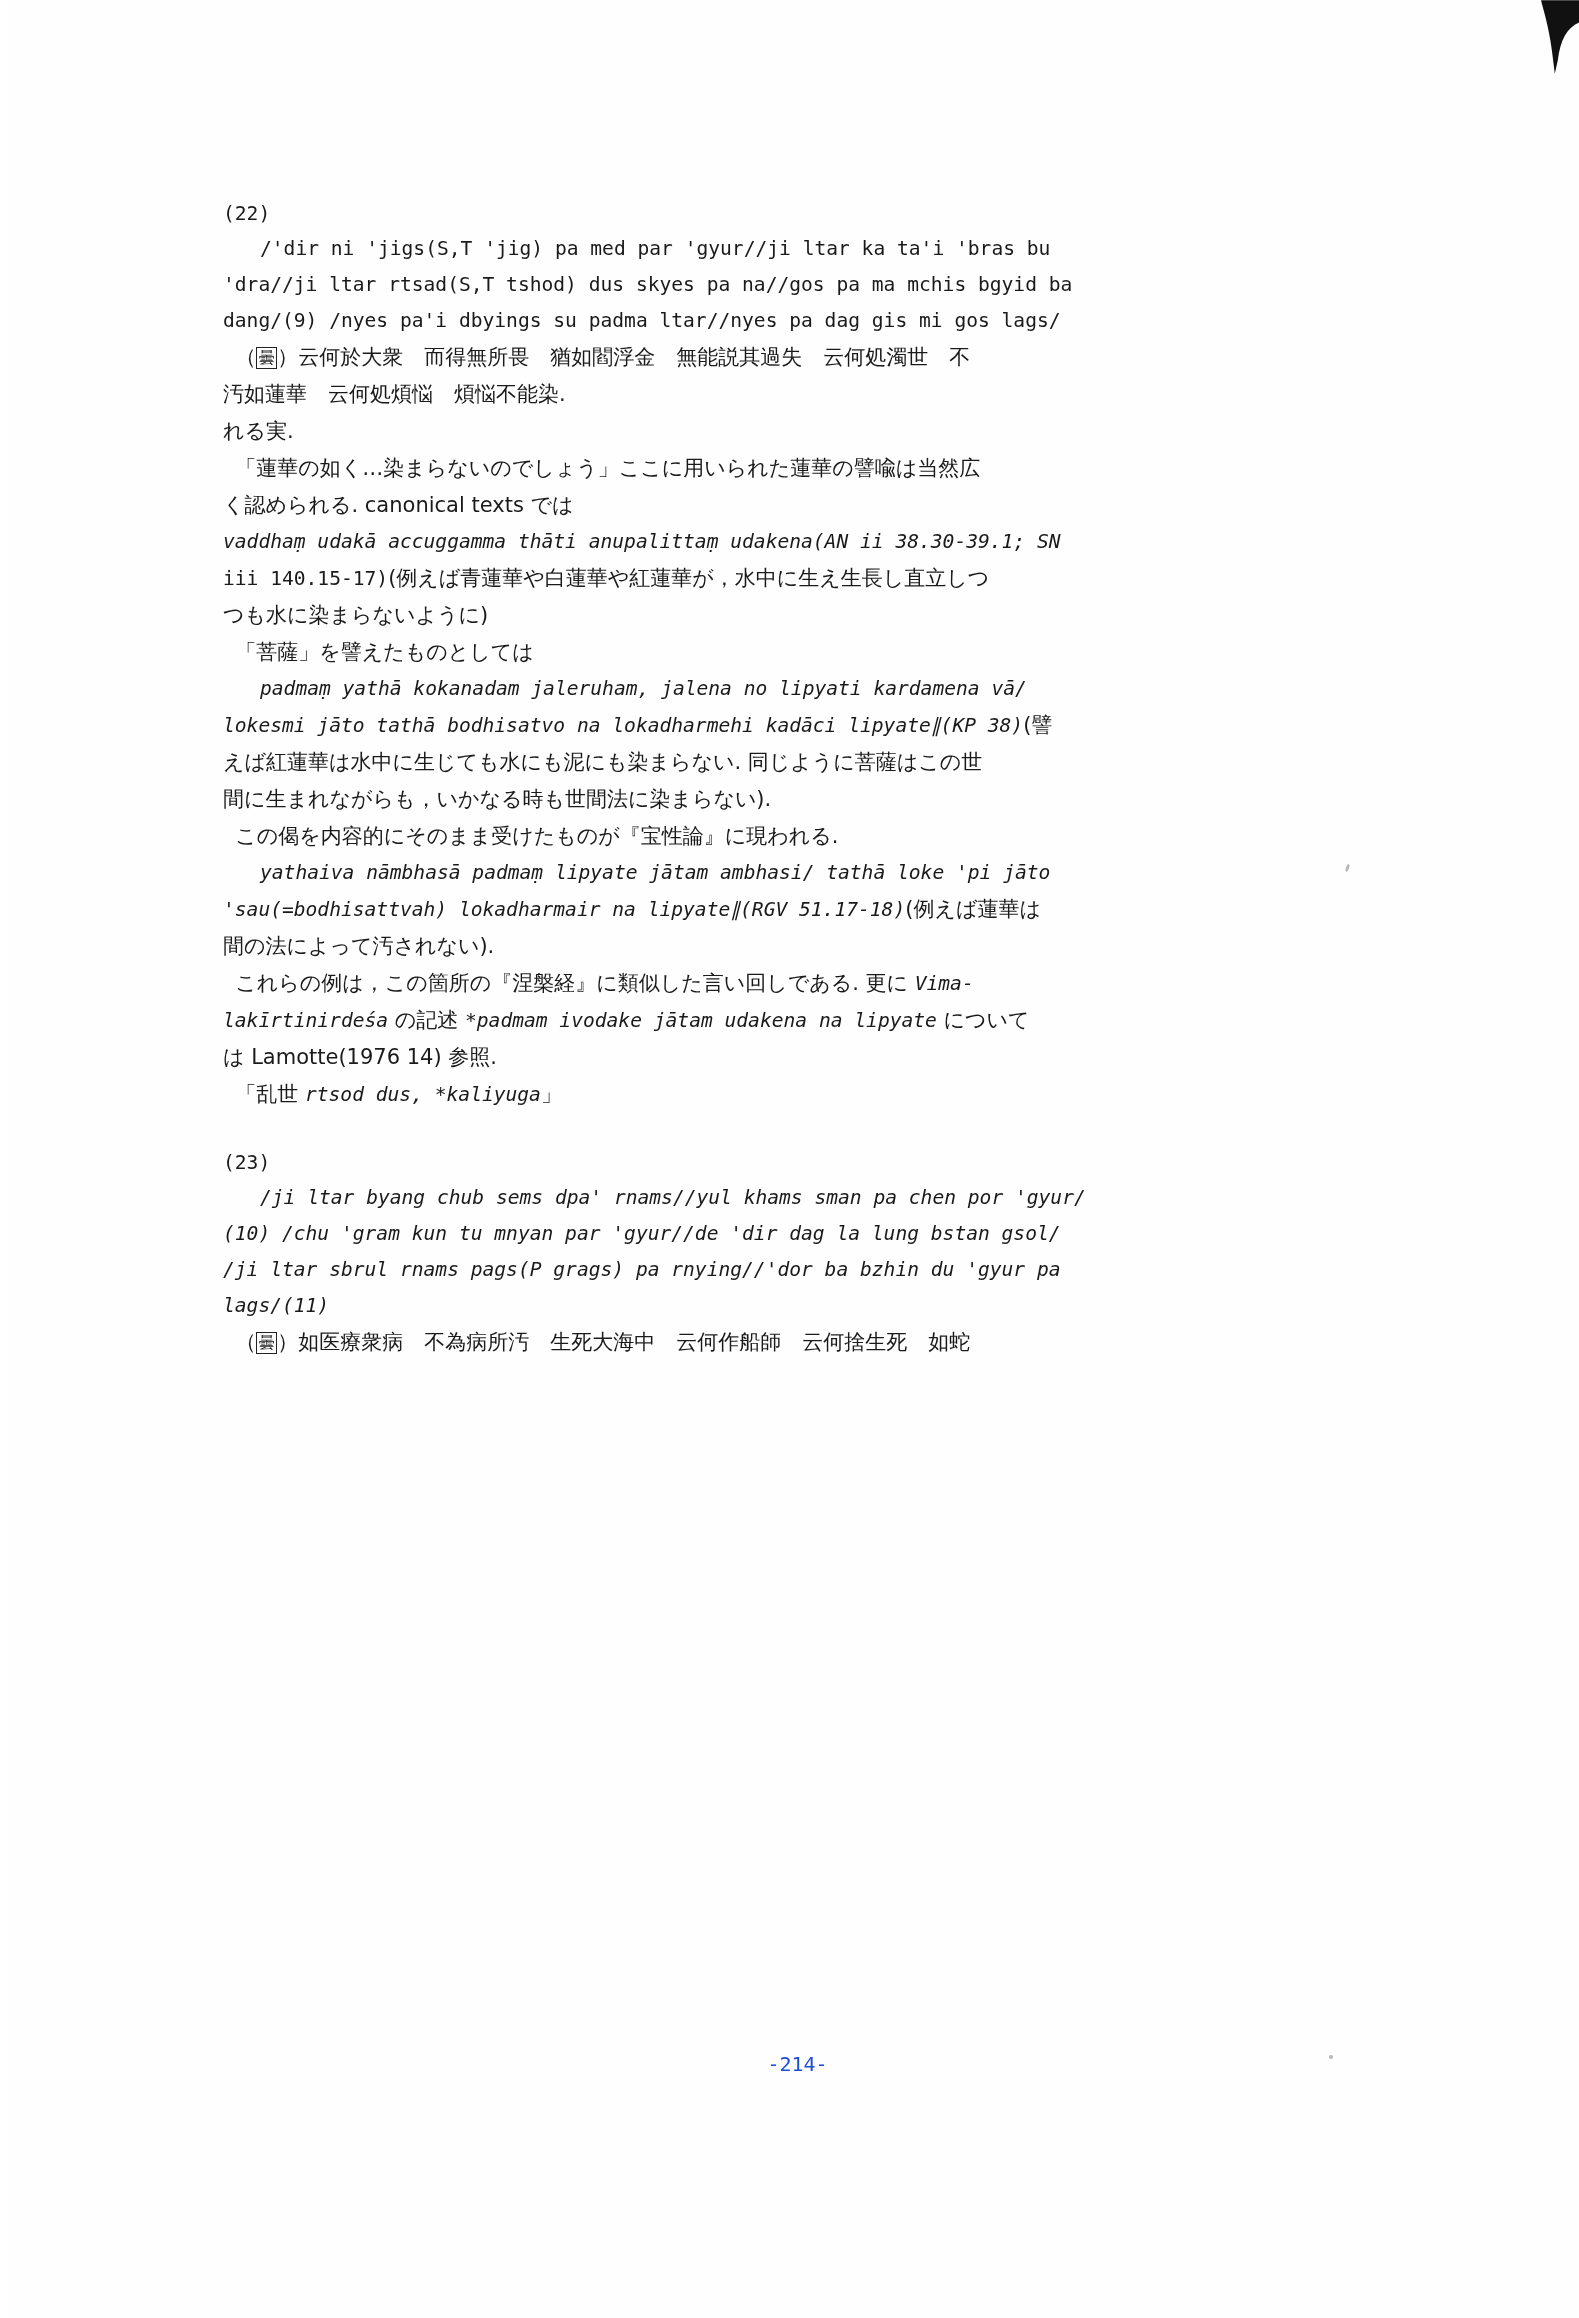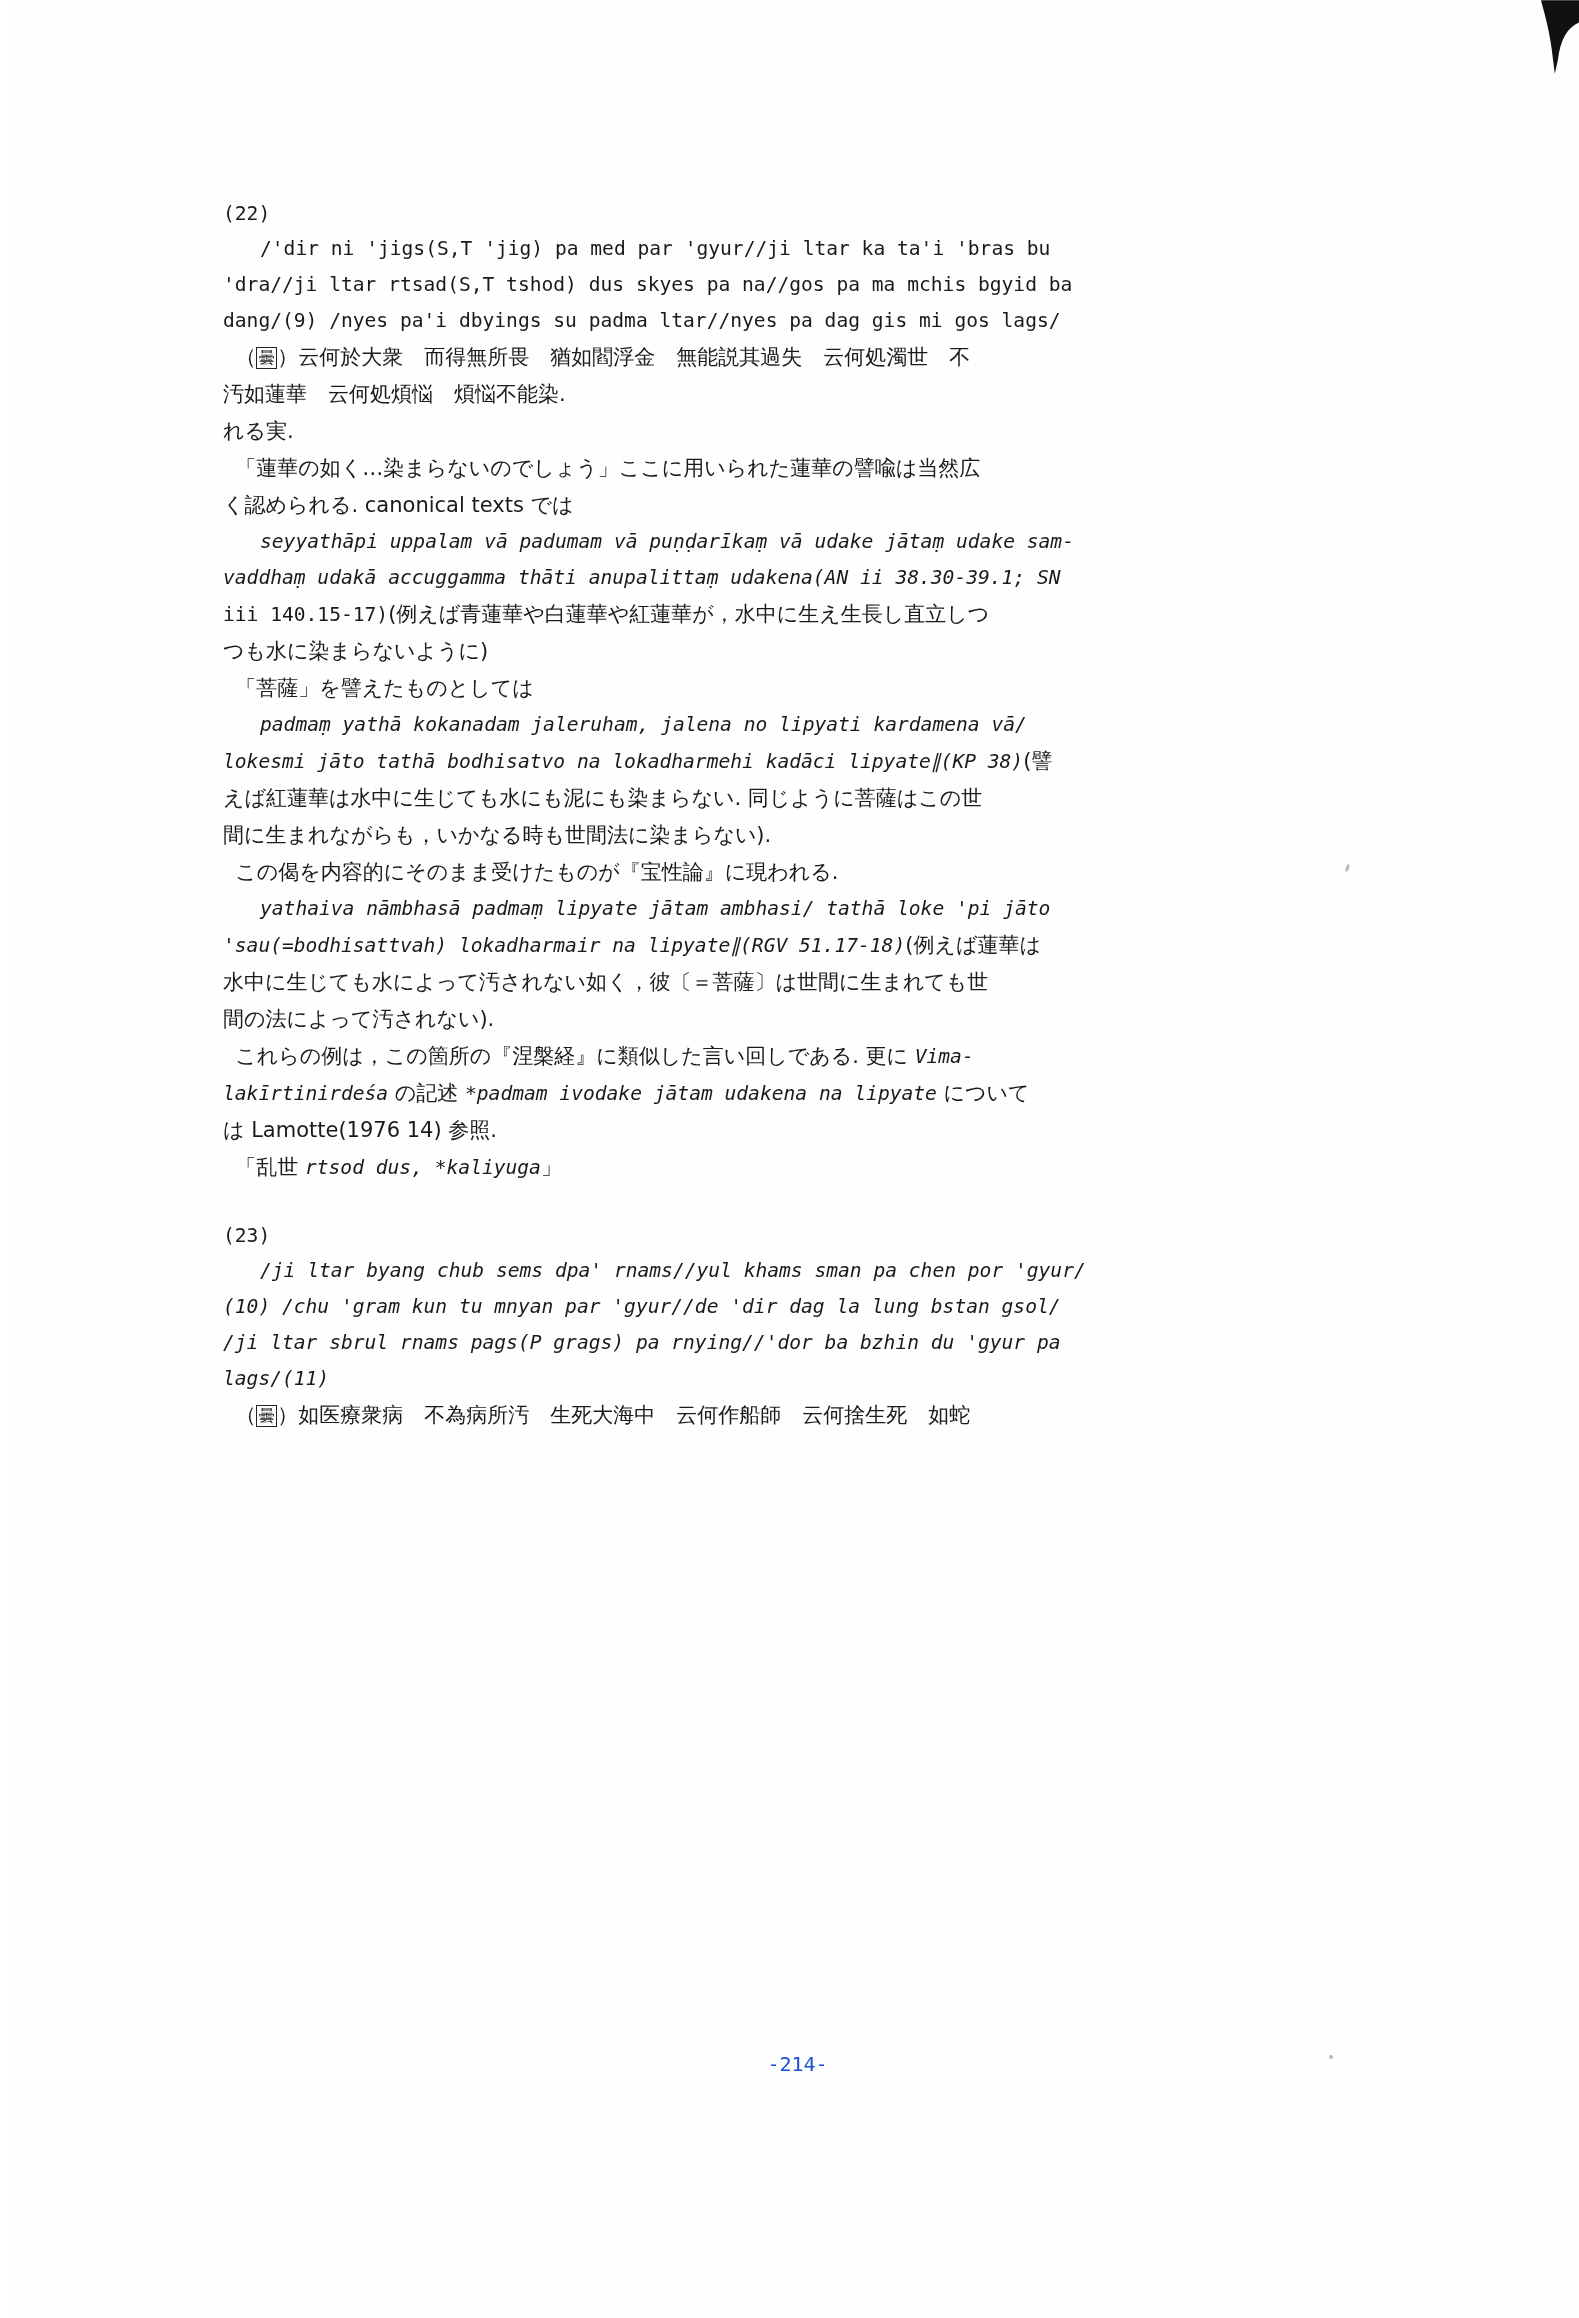"seyyathāpi uppalam vā padumam vā" div.p { html: <div>seyyathāpi uppalam vā padumam vā puṇḍarīkaṃ vā udake jātaṃ udake sam-</div> -> none }
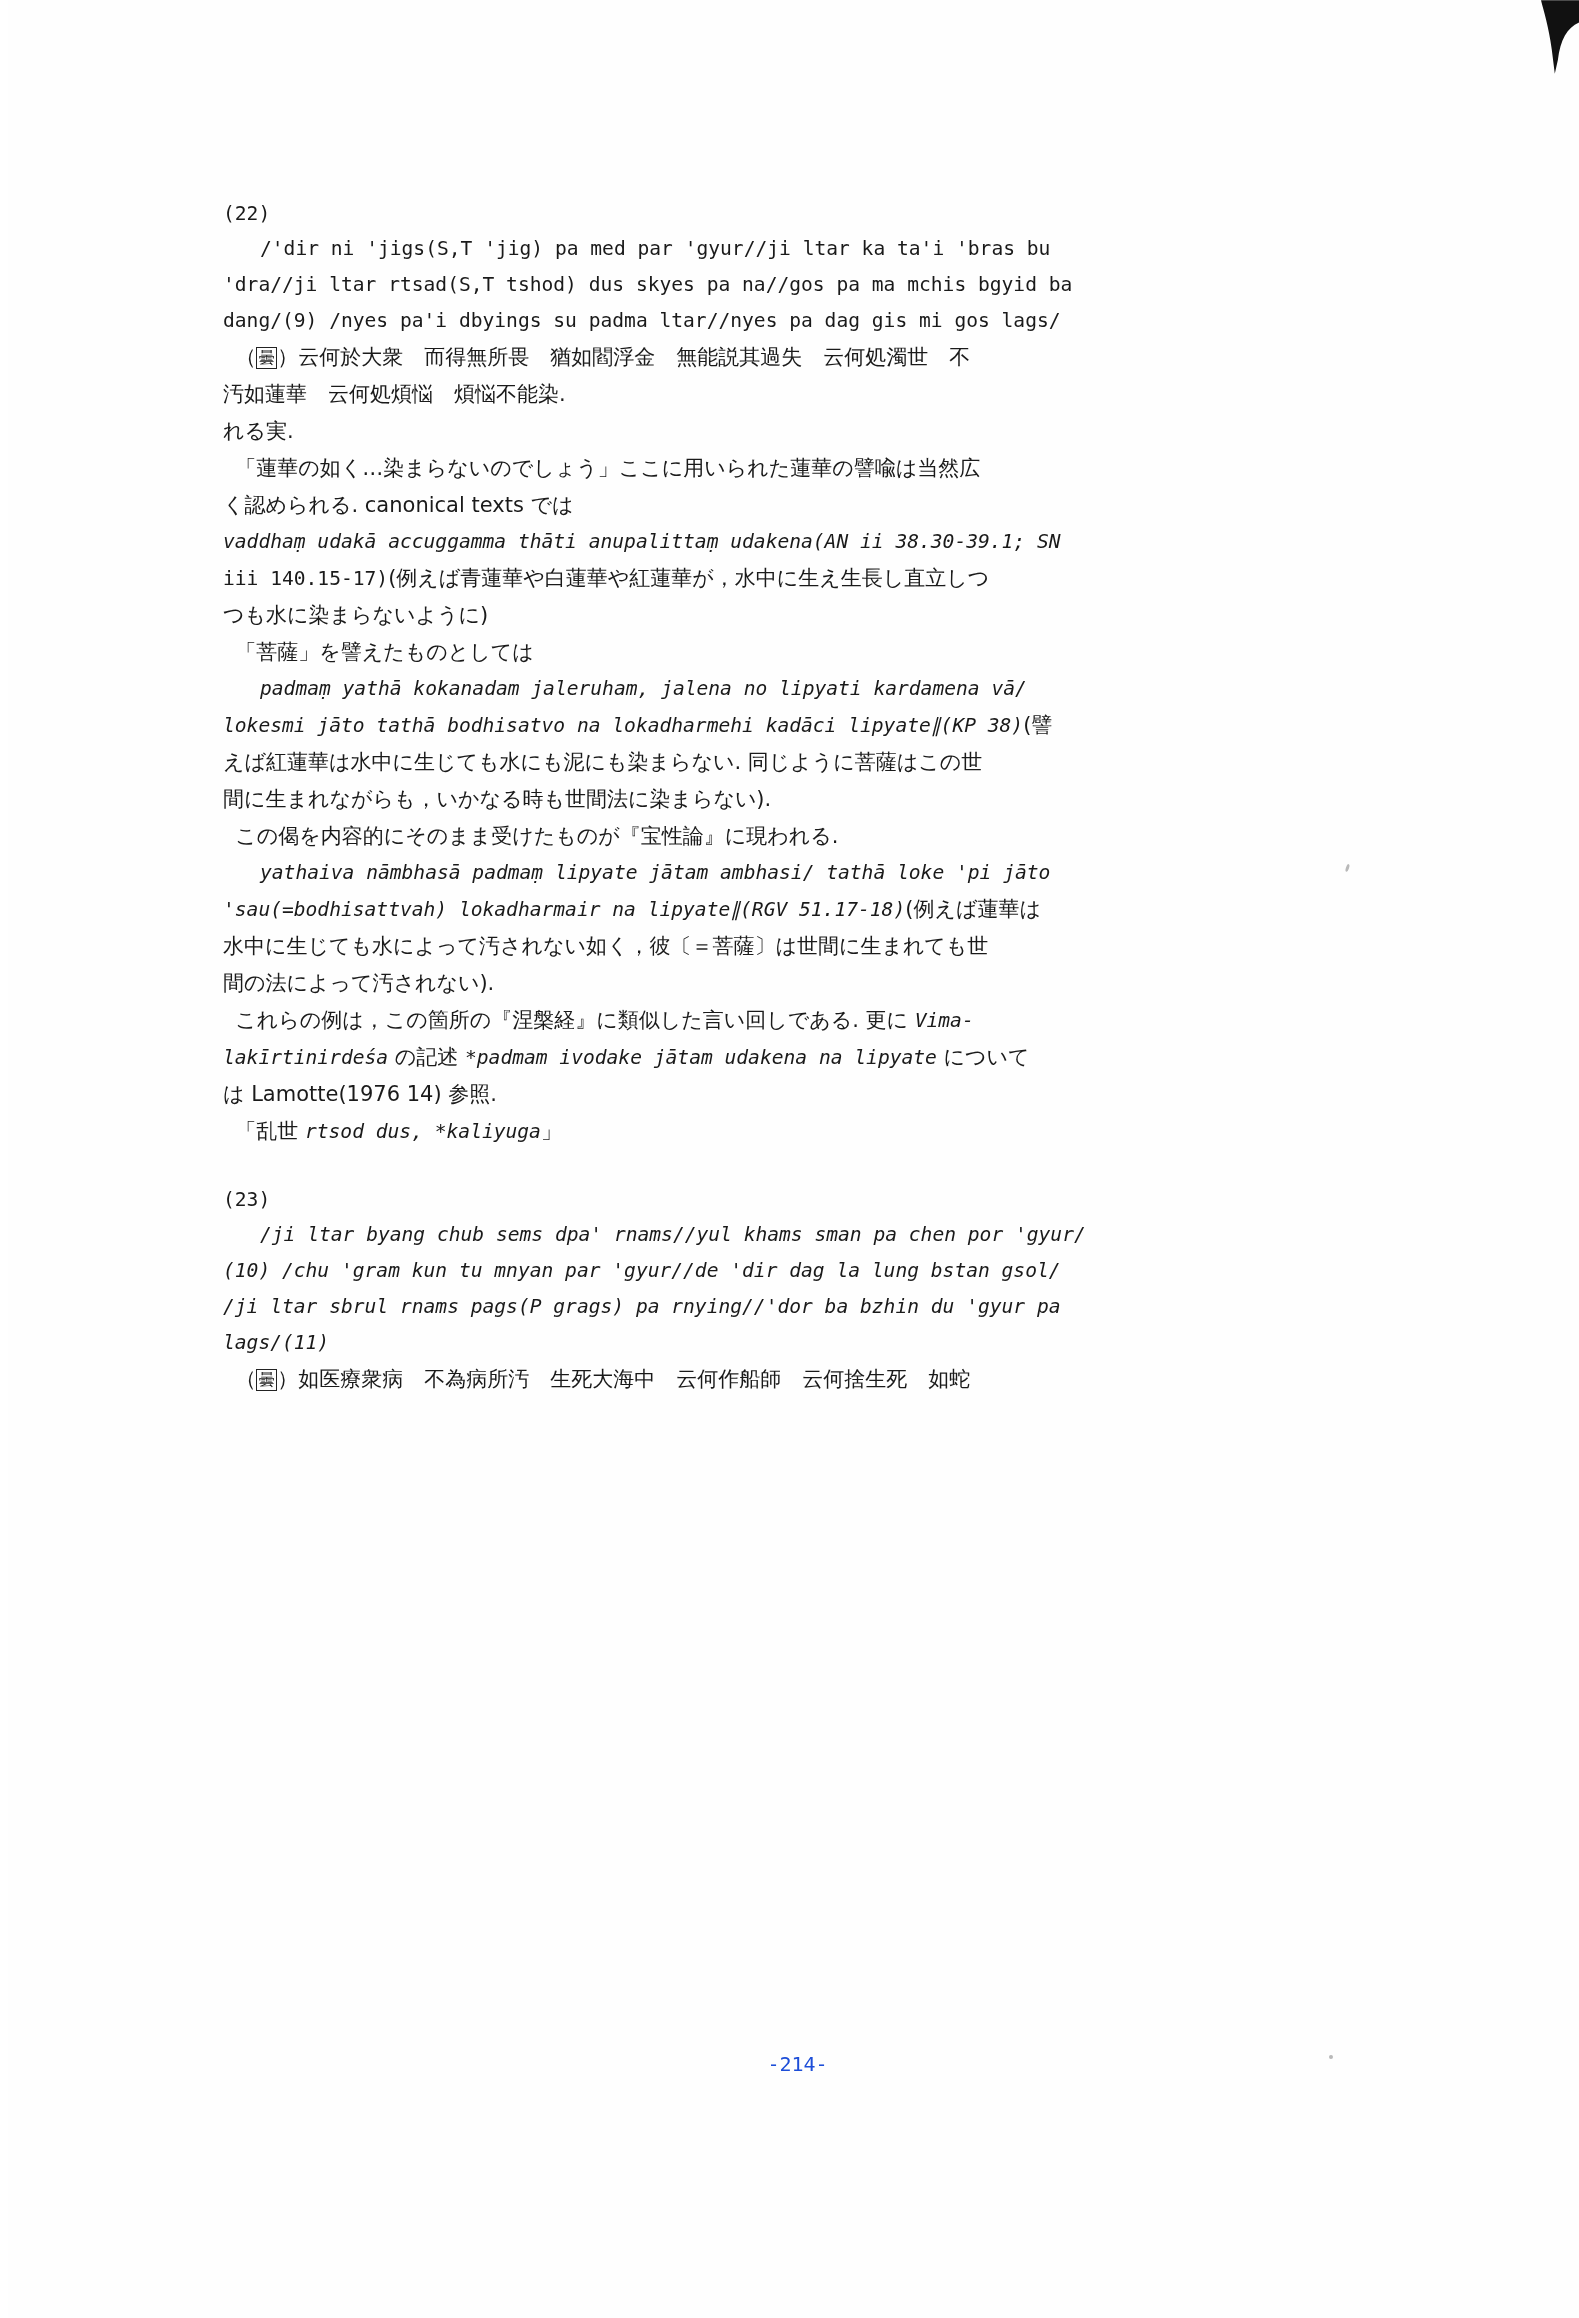"水中に生じても水によって汚されない如く，彼〔＝菩薩〕は世間に生まれても世" div.p { html: <div>水中に生じても水によって汚されない如く，彼〔＝菩薩〕は世間に生まれても世</div> -> none }
